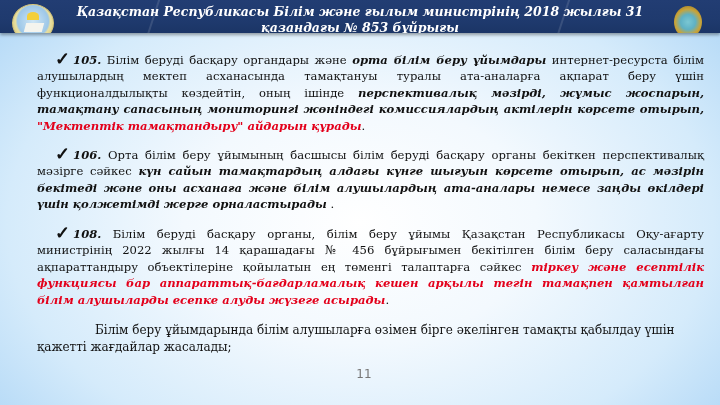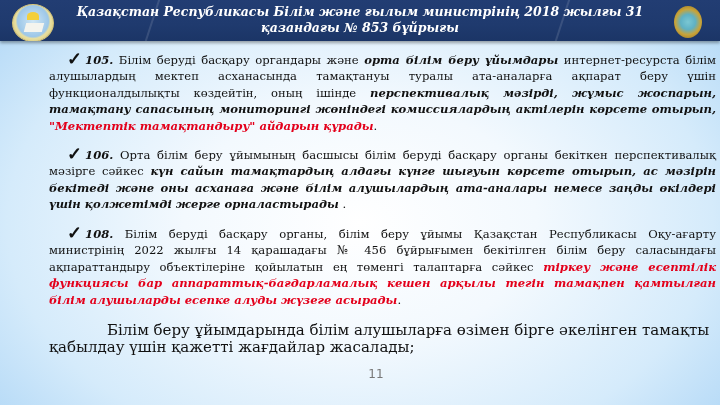"Қазақстан Республикасы Білім және ғылым" .header { height: 41px -> 33px }
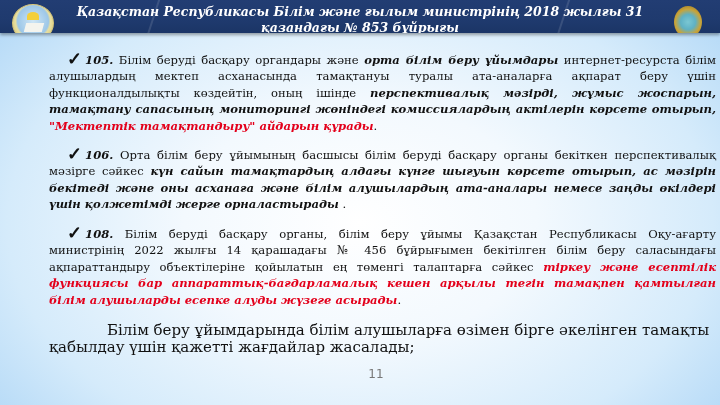"✓ 105. Білім беруді басқару" .content { left: 16px -> 4px }
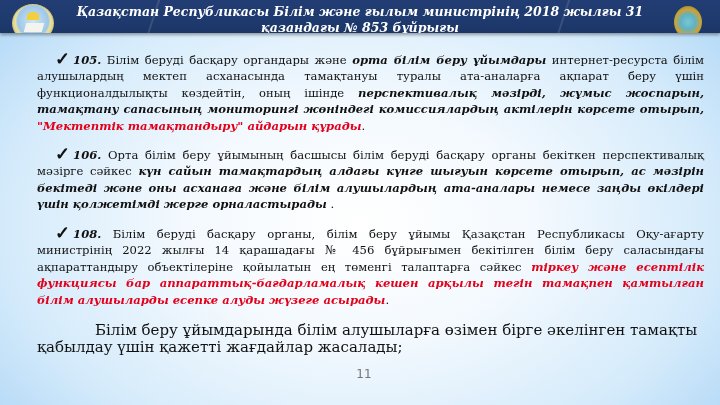"Білім беру ұйымдарында білім алушыларға" .footnote { font-size: 15px -> 12px }
